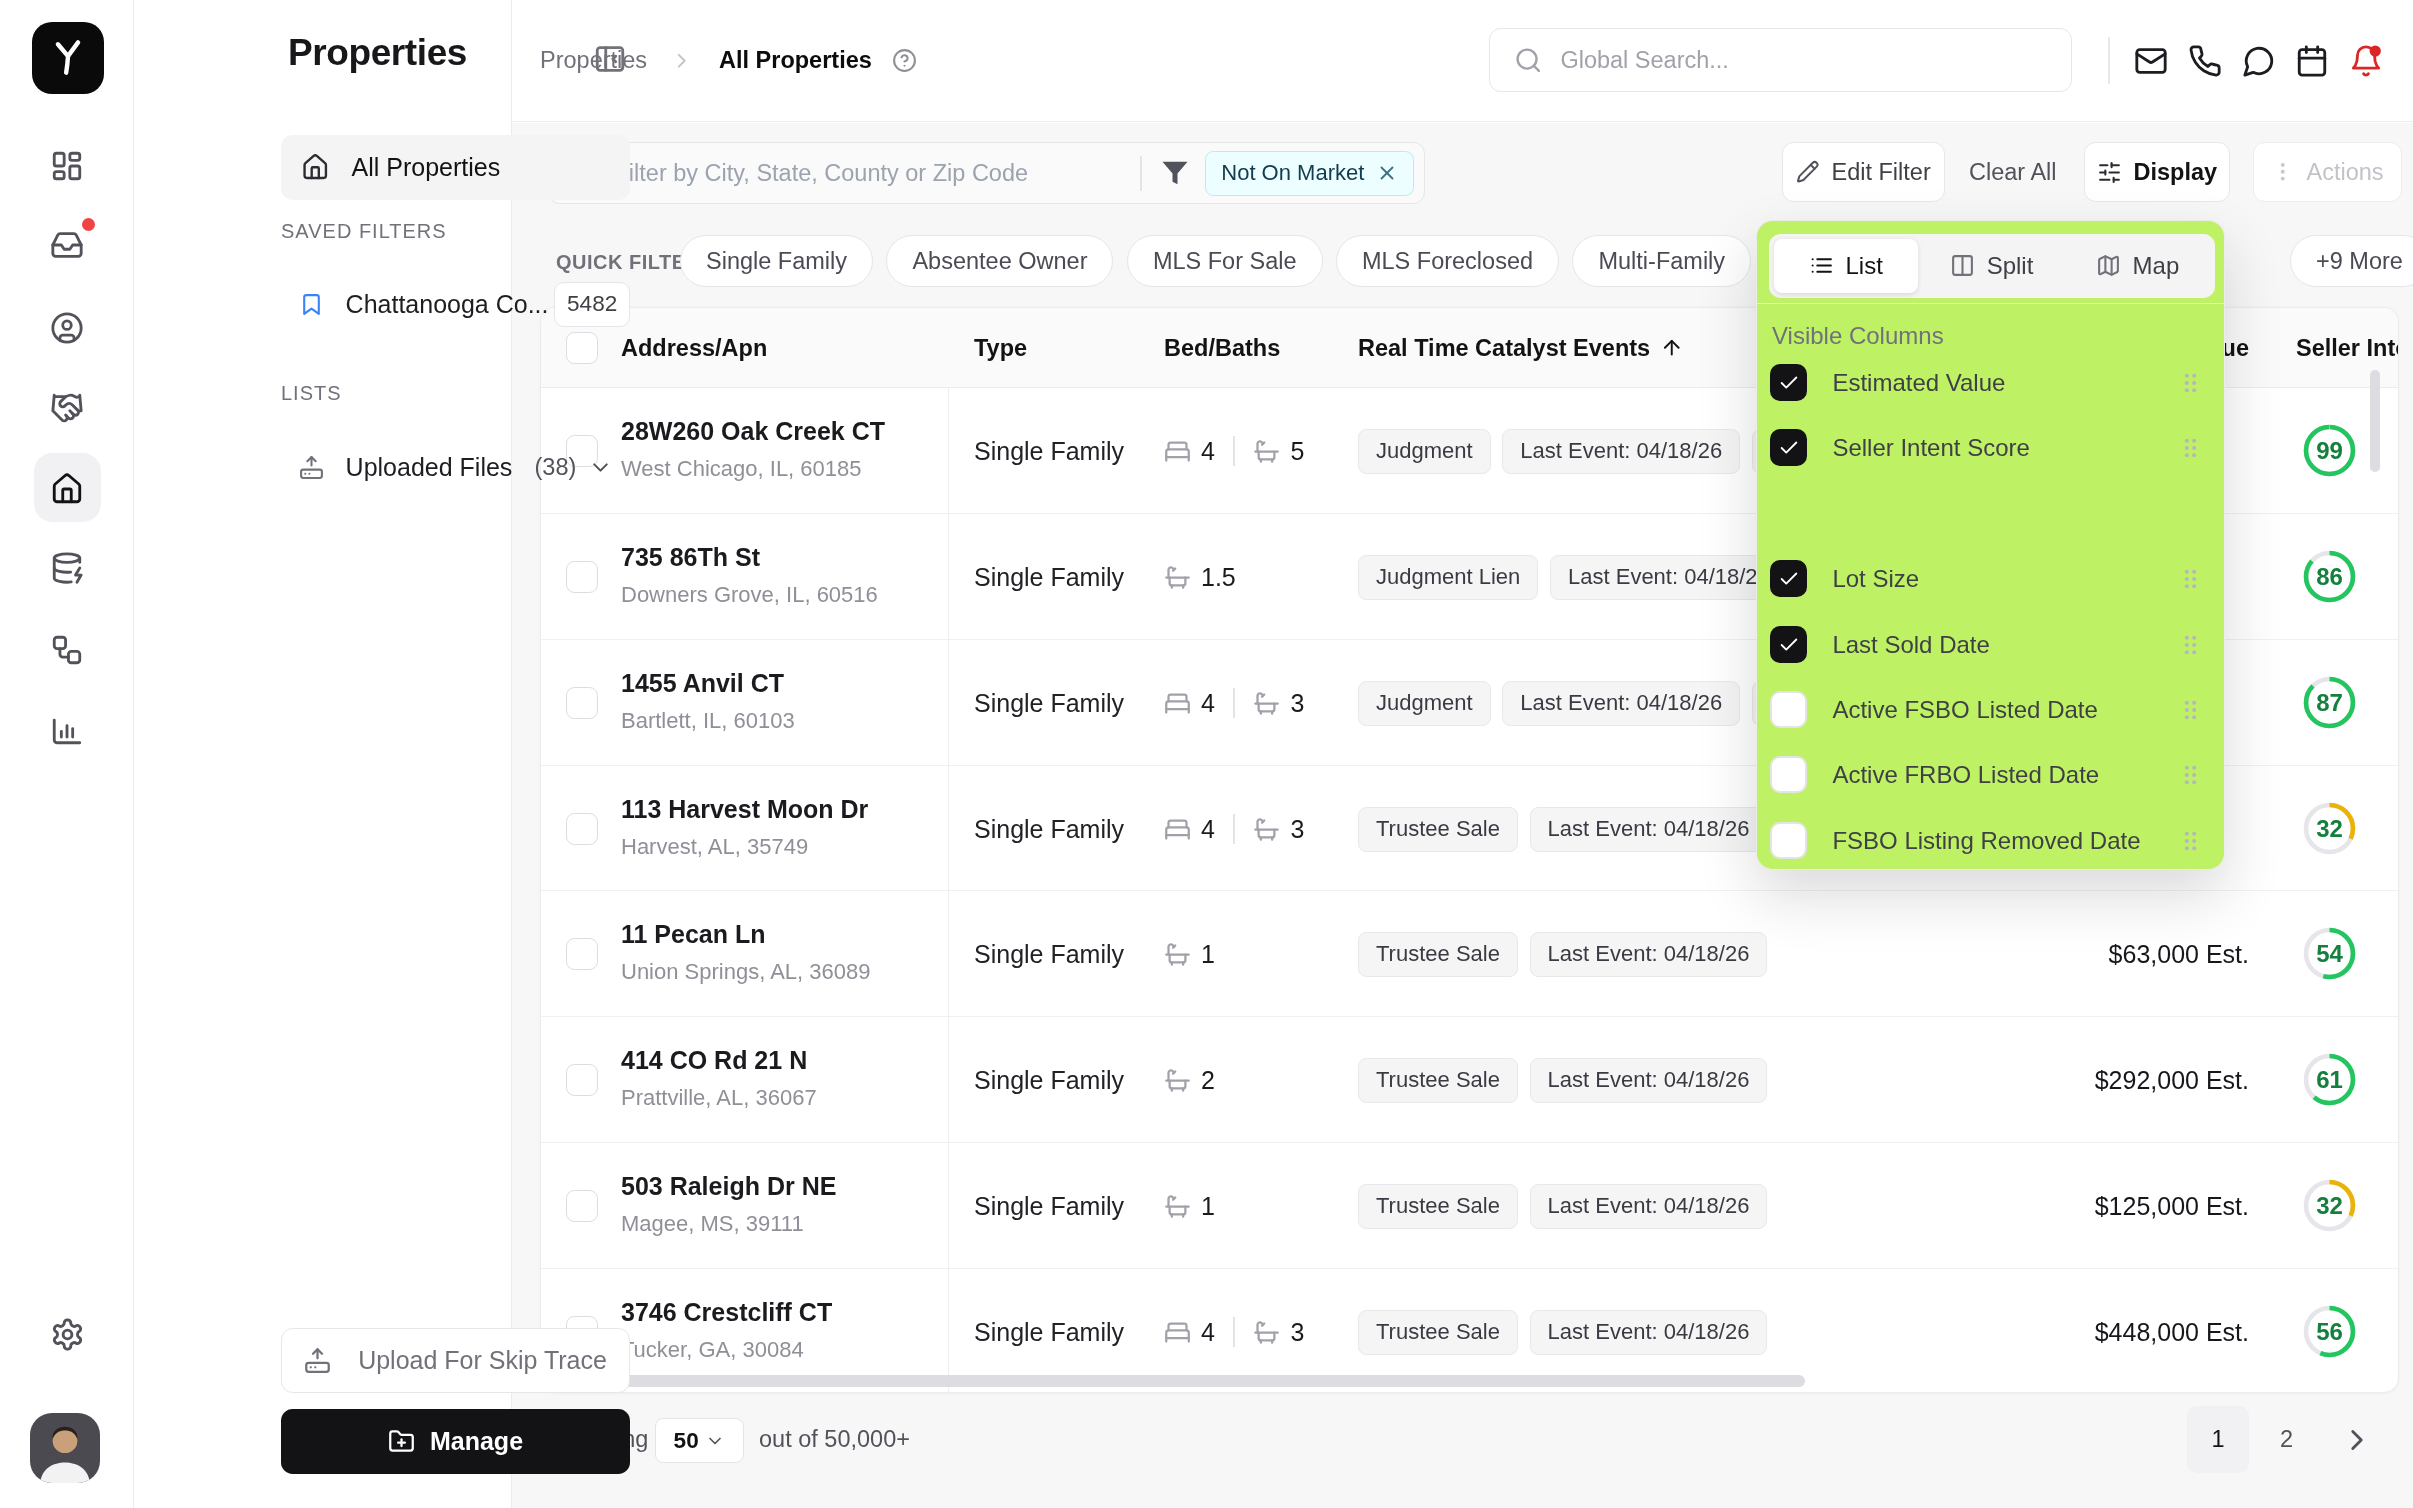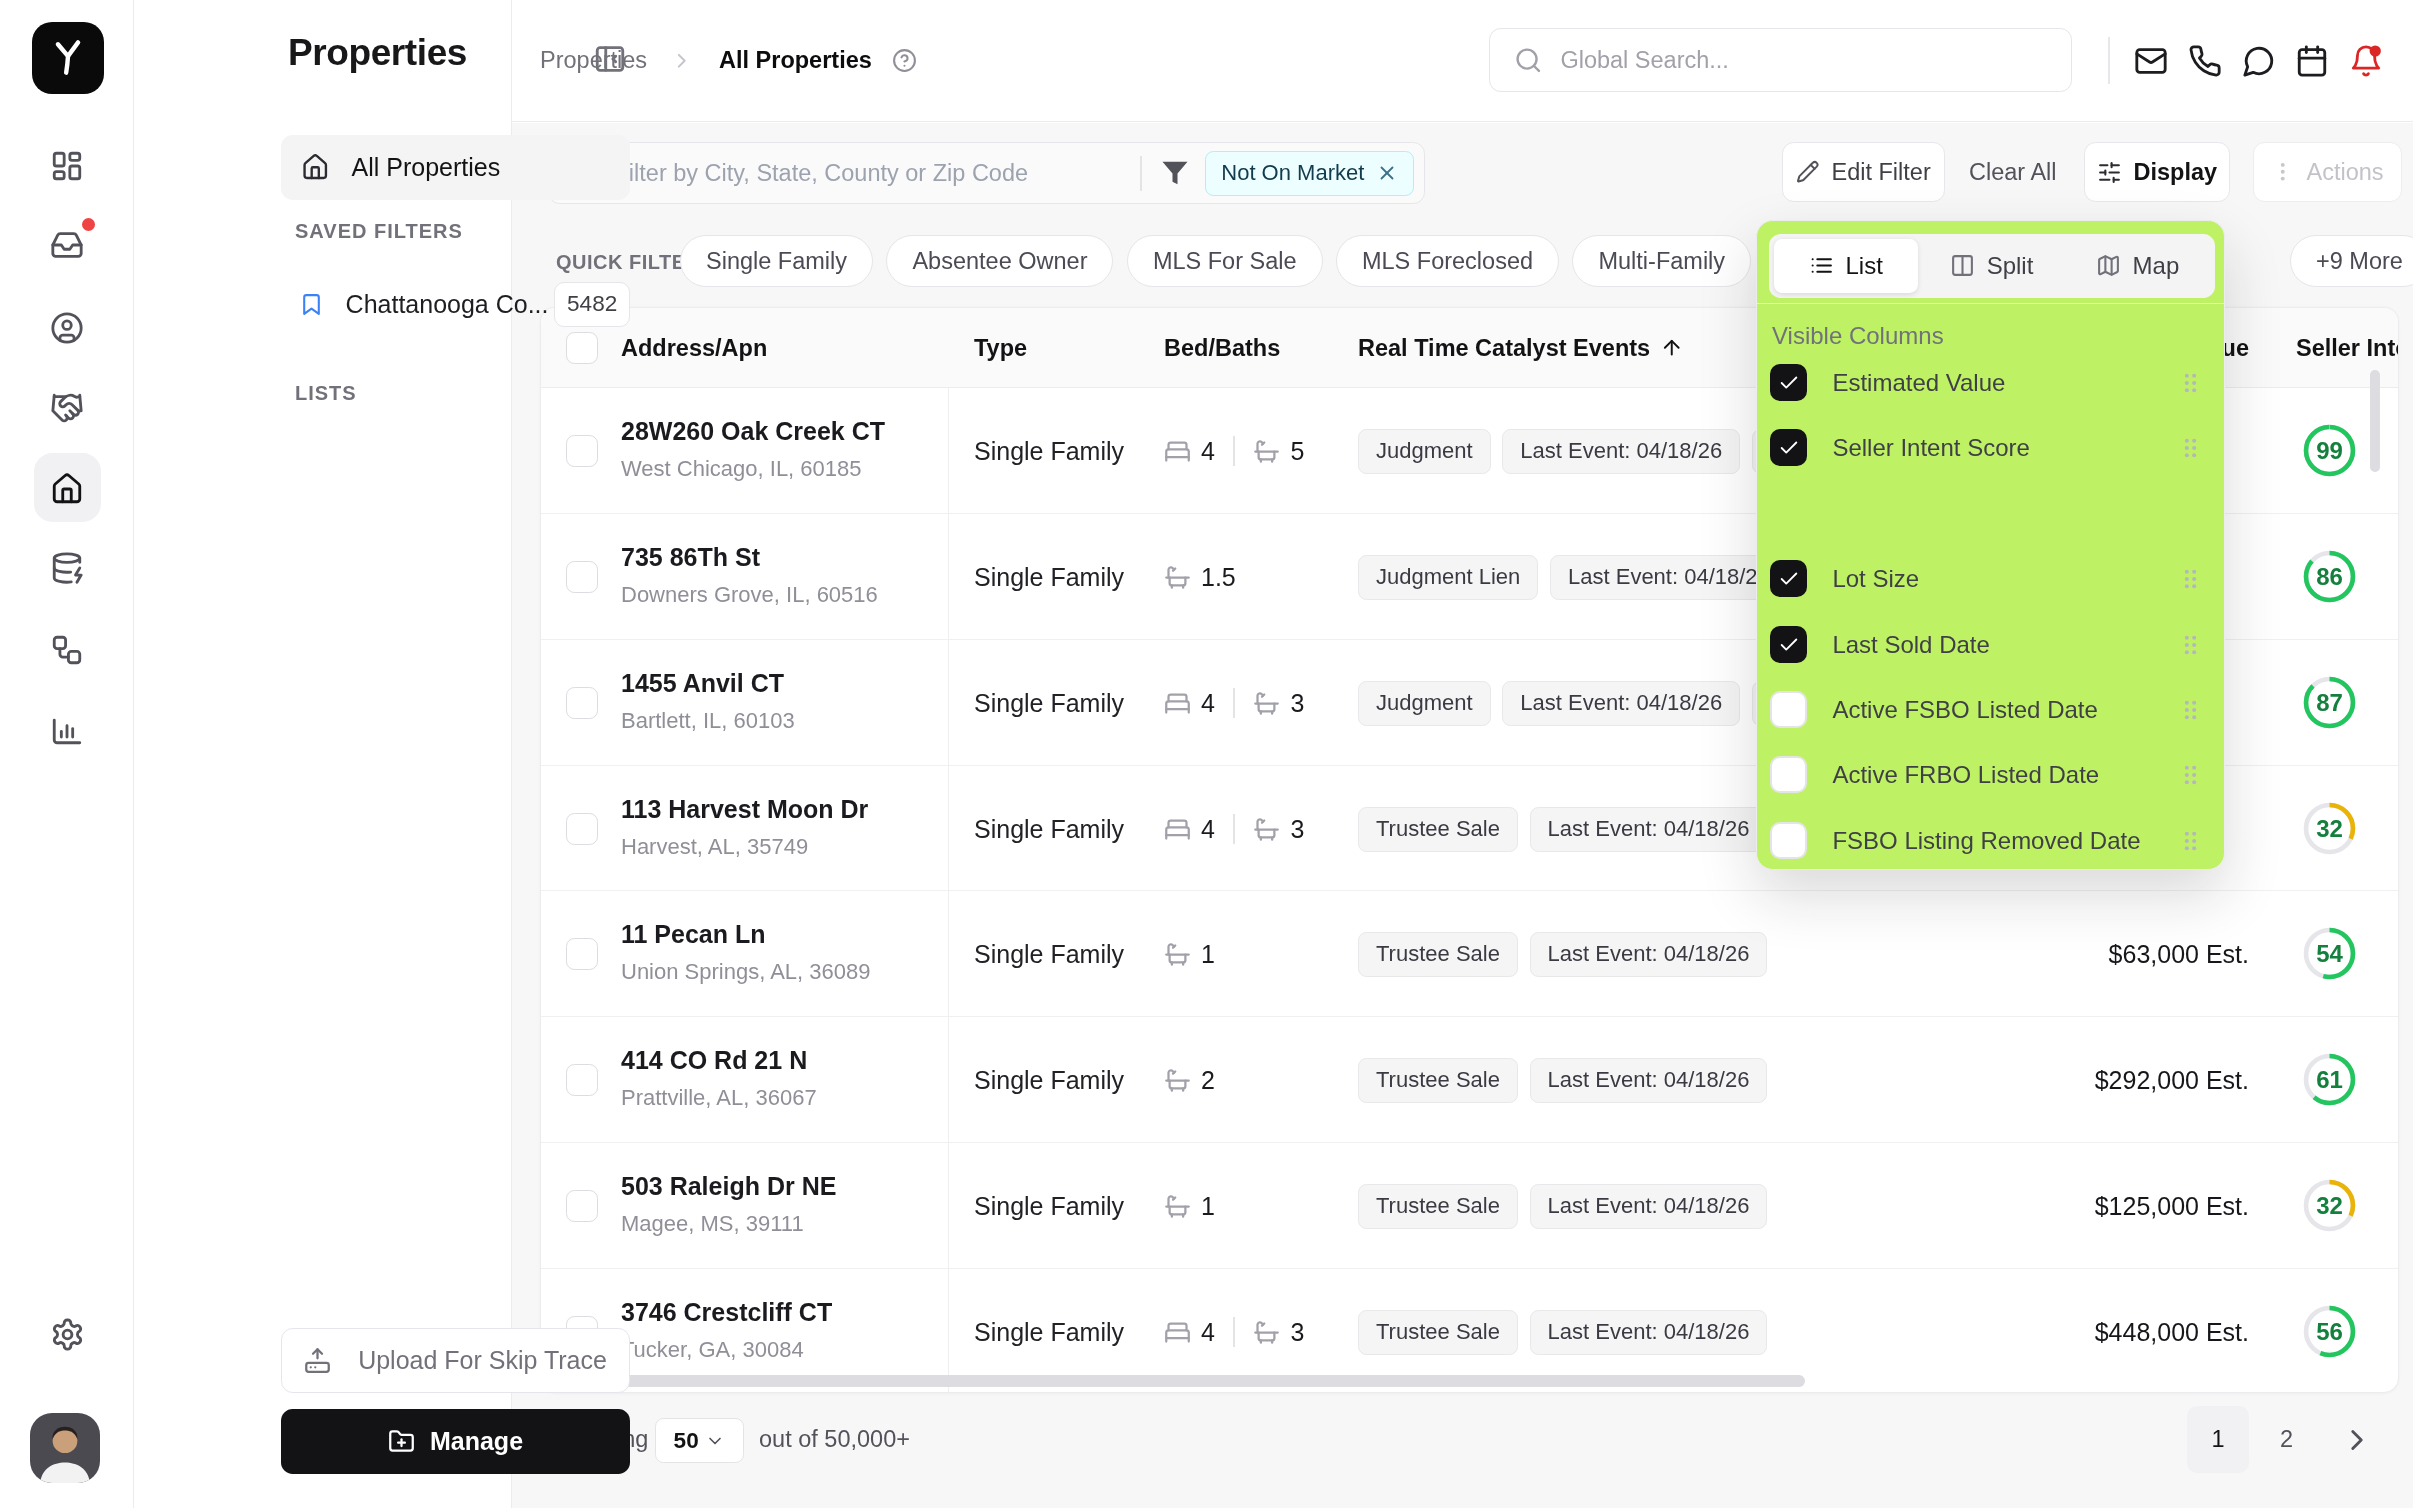"SAVED FILTERS" .sec-label { font-weight: 700 -> 400; left: 161px -> 147px }
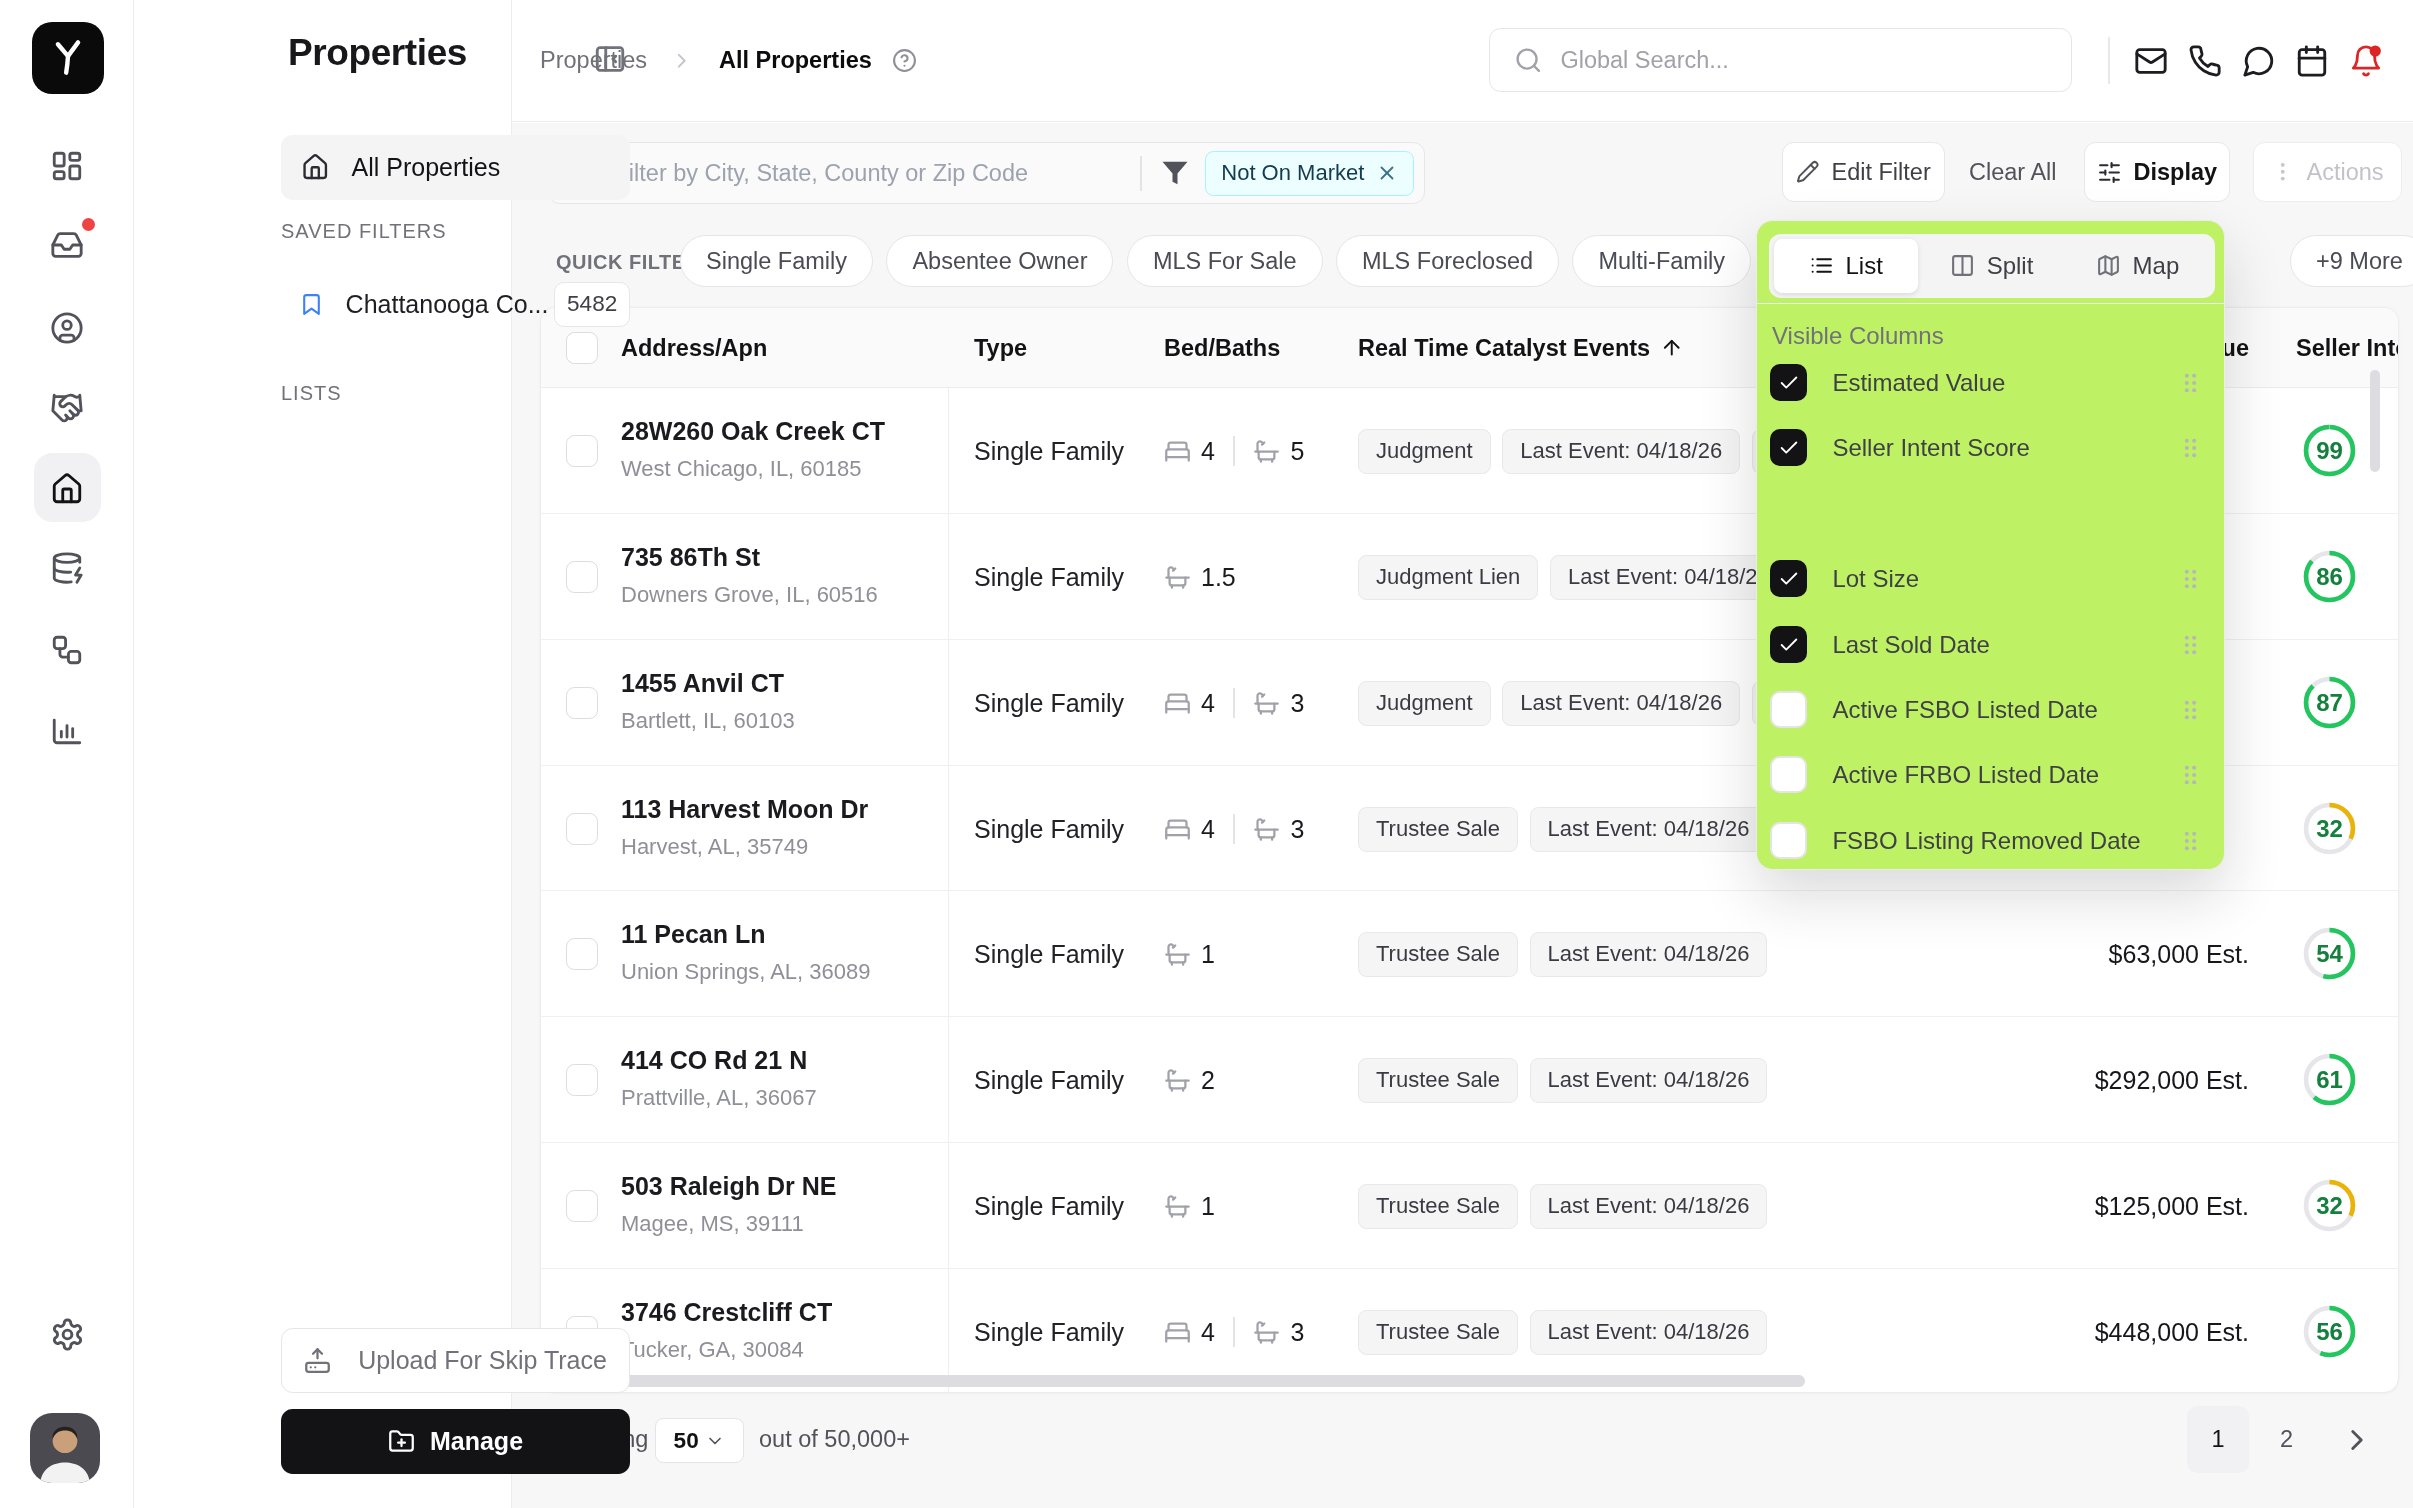"Uploaded Files" div.side-row { html: none -> <div> <svg> <use></use> </svg> <span>Uploaded Files</span> <span>(38)</span> <svg> <use></use> </svg> </div> }
